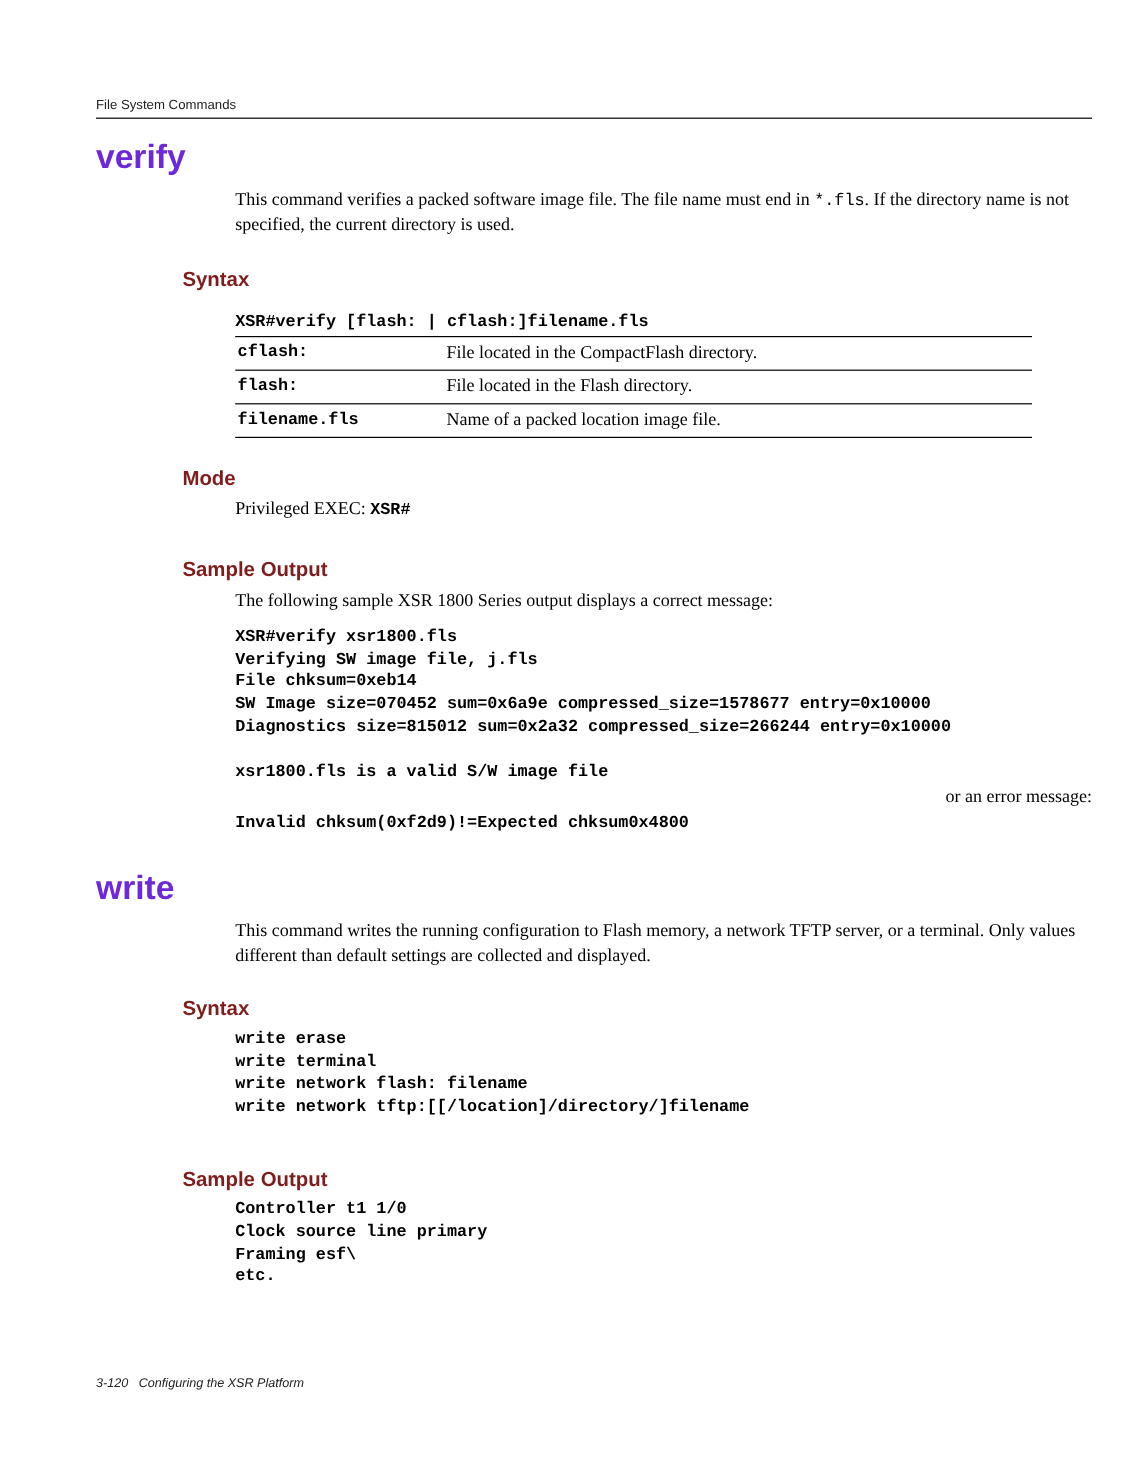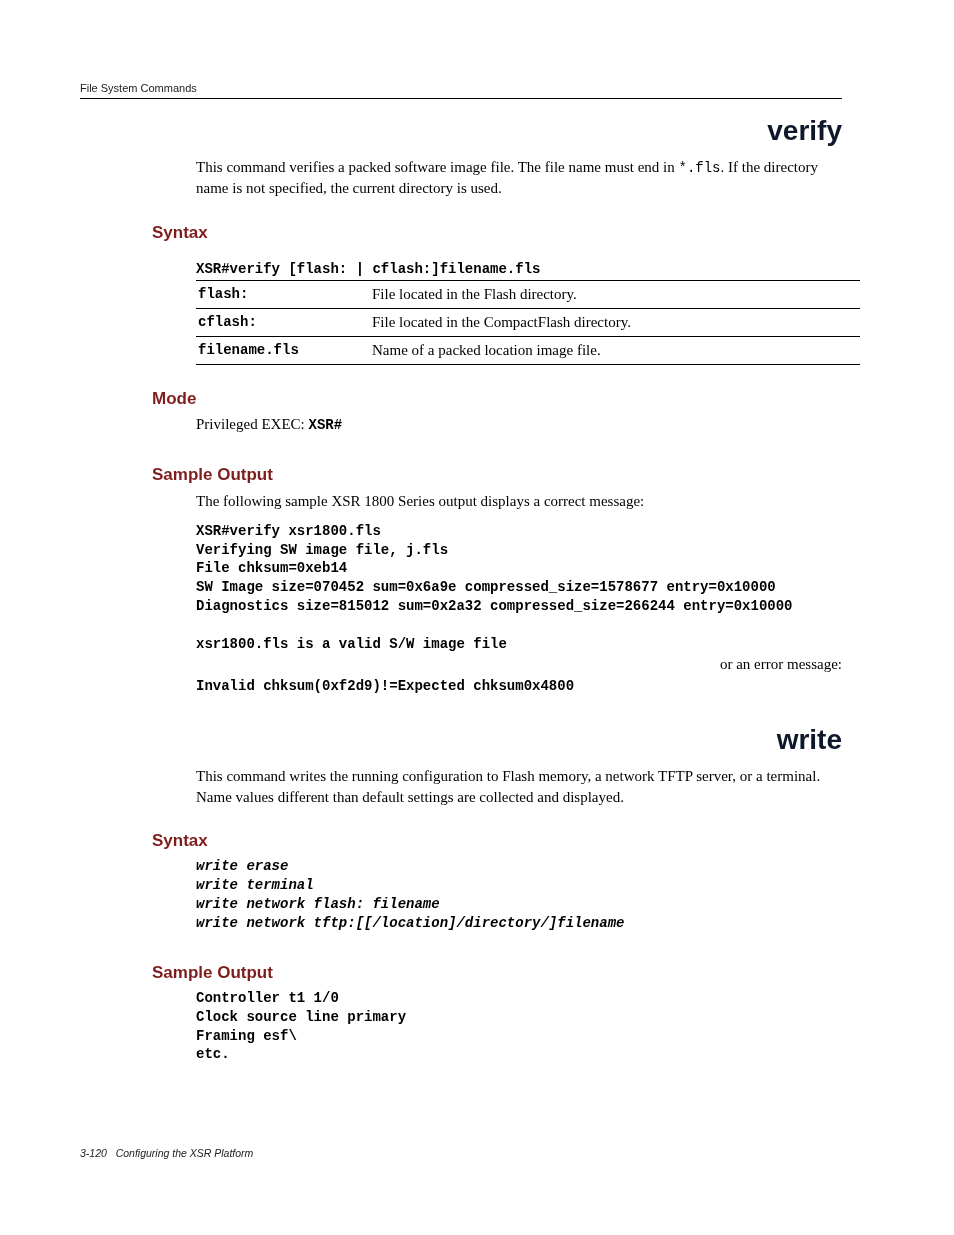"File System Commands" .page { padding: 82px 112px 40px 80px -> 82px 44px 40px 80px }
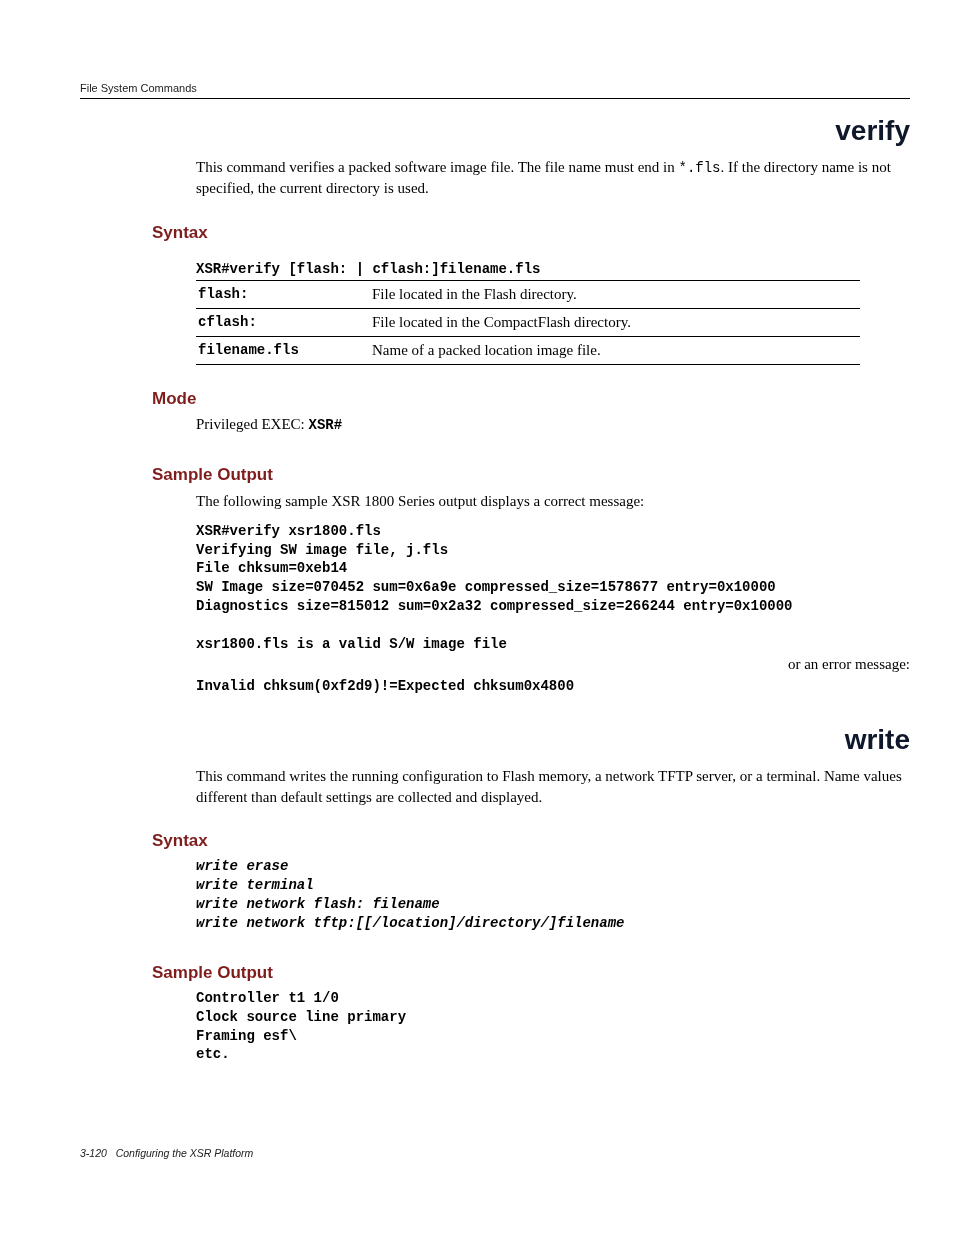"verify" h1.cmd { color: #0f172a -> #6d28d9; text-align: right -> none }
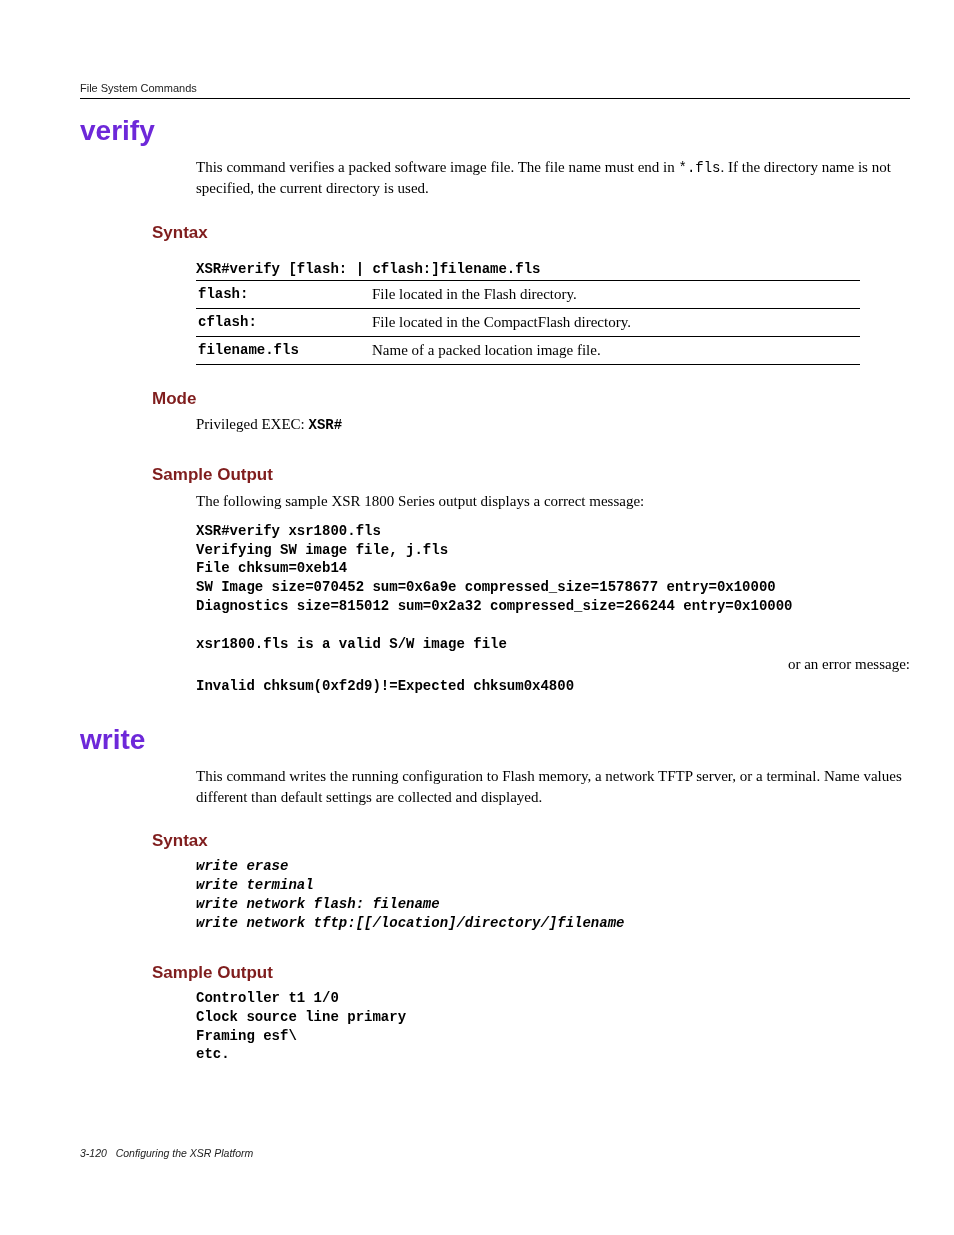"flash:" tr { order: before "cflash:" -> after "cflash:" }
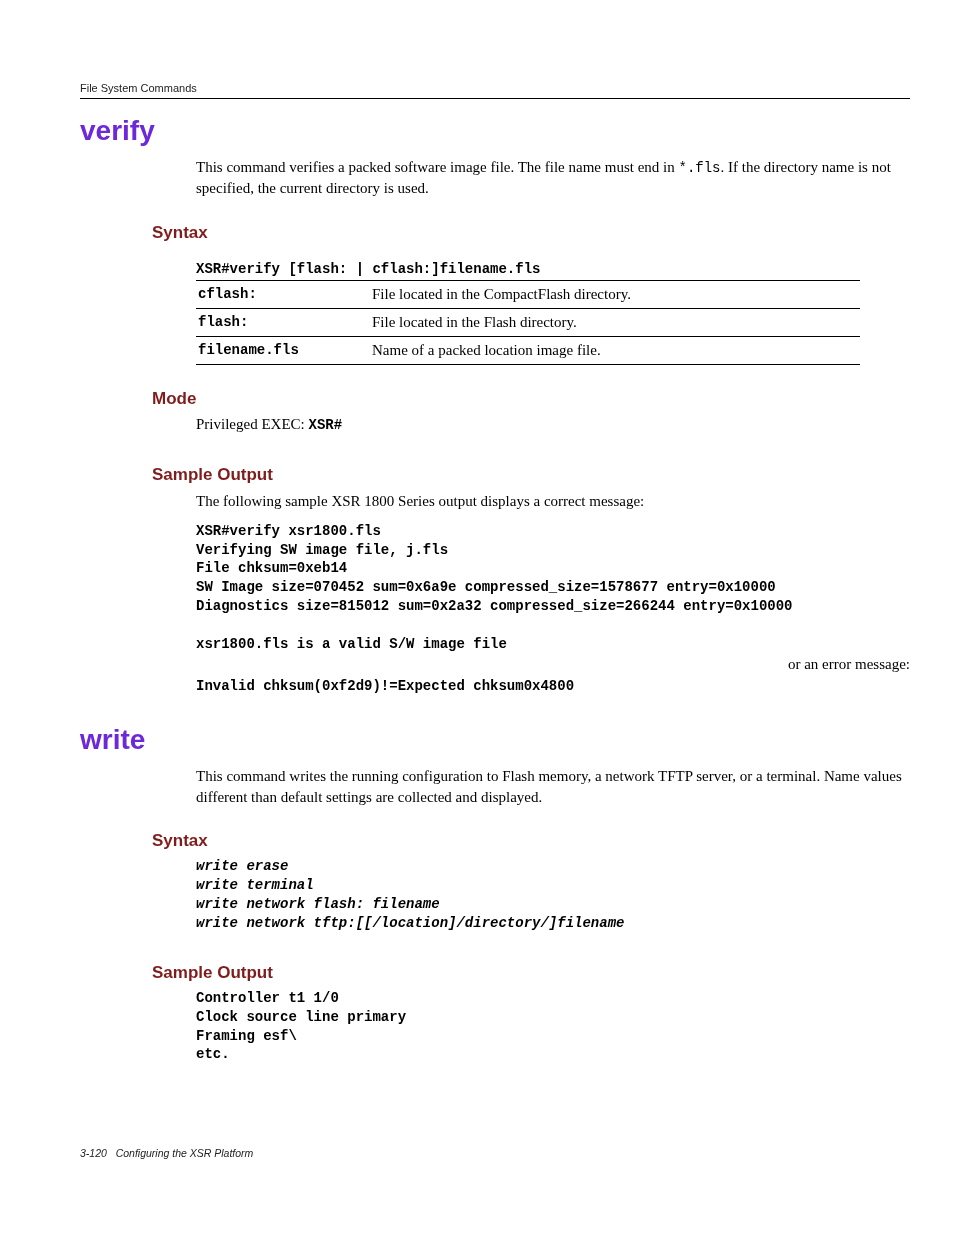"This command writes the running" p.body { text: Name -> Only }
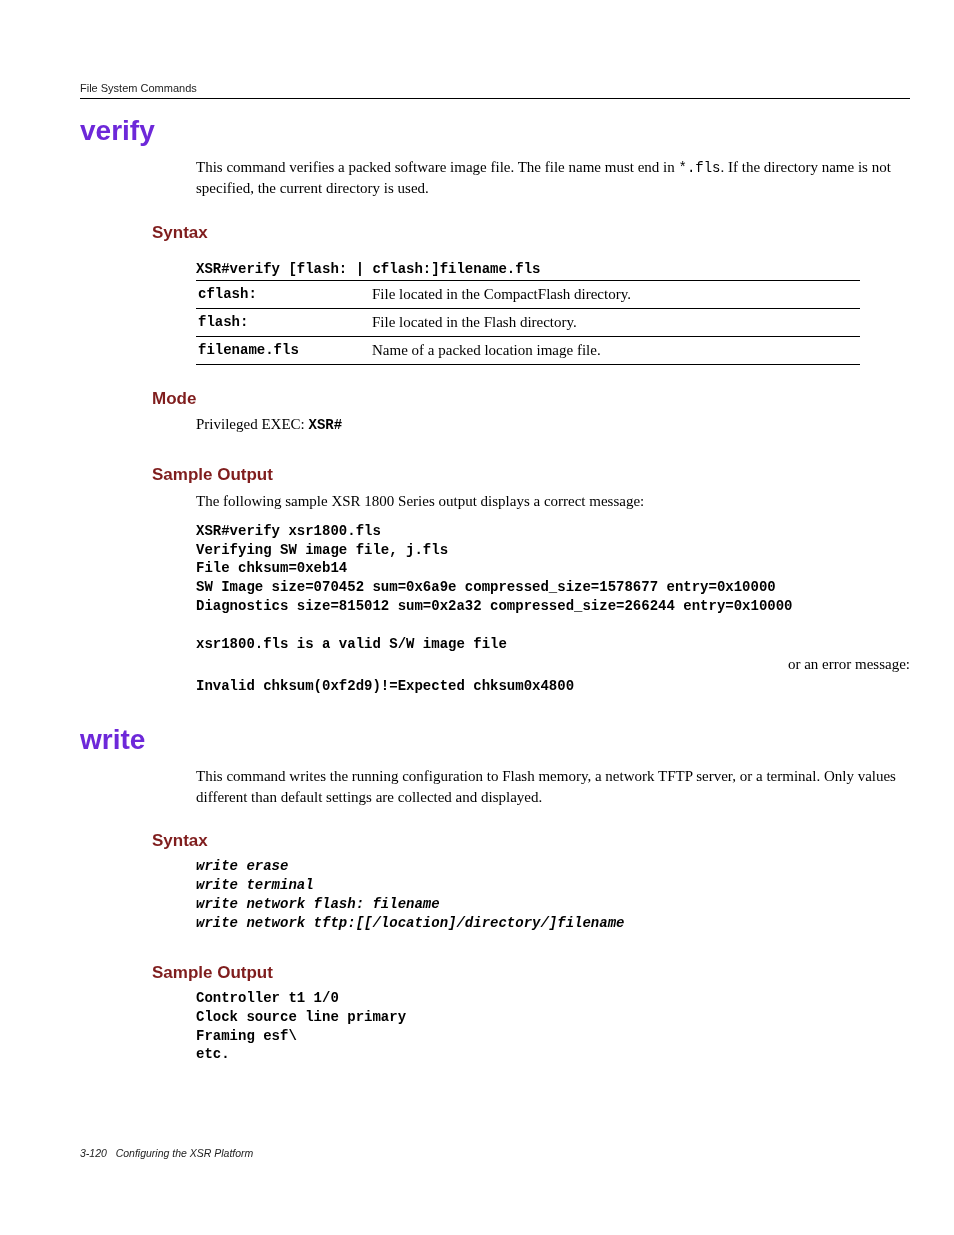"write erase" div.indent { font-style: italic -> none; margin-bottom: 30px -> 40px }
